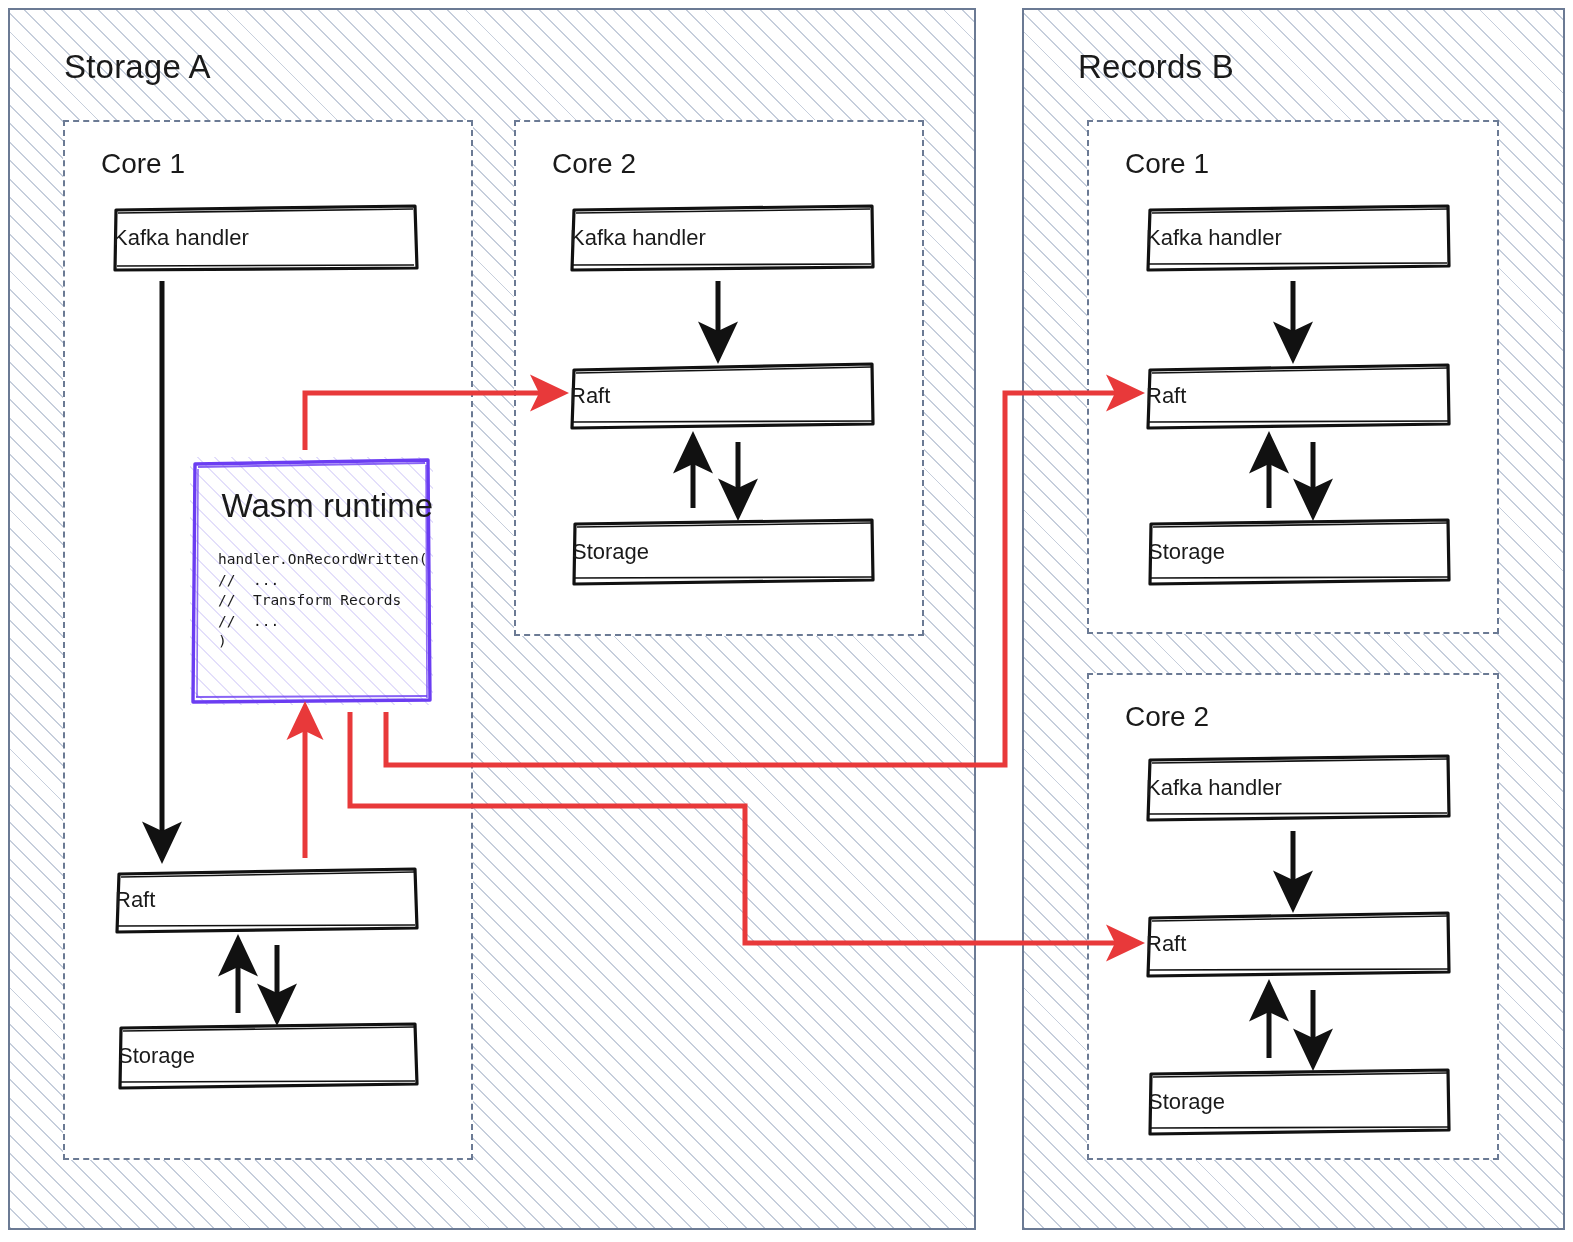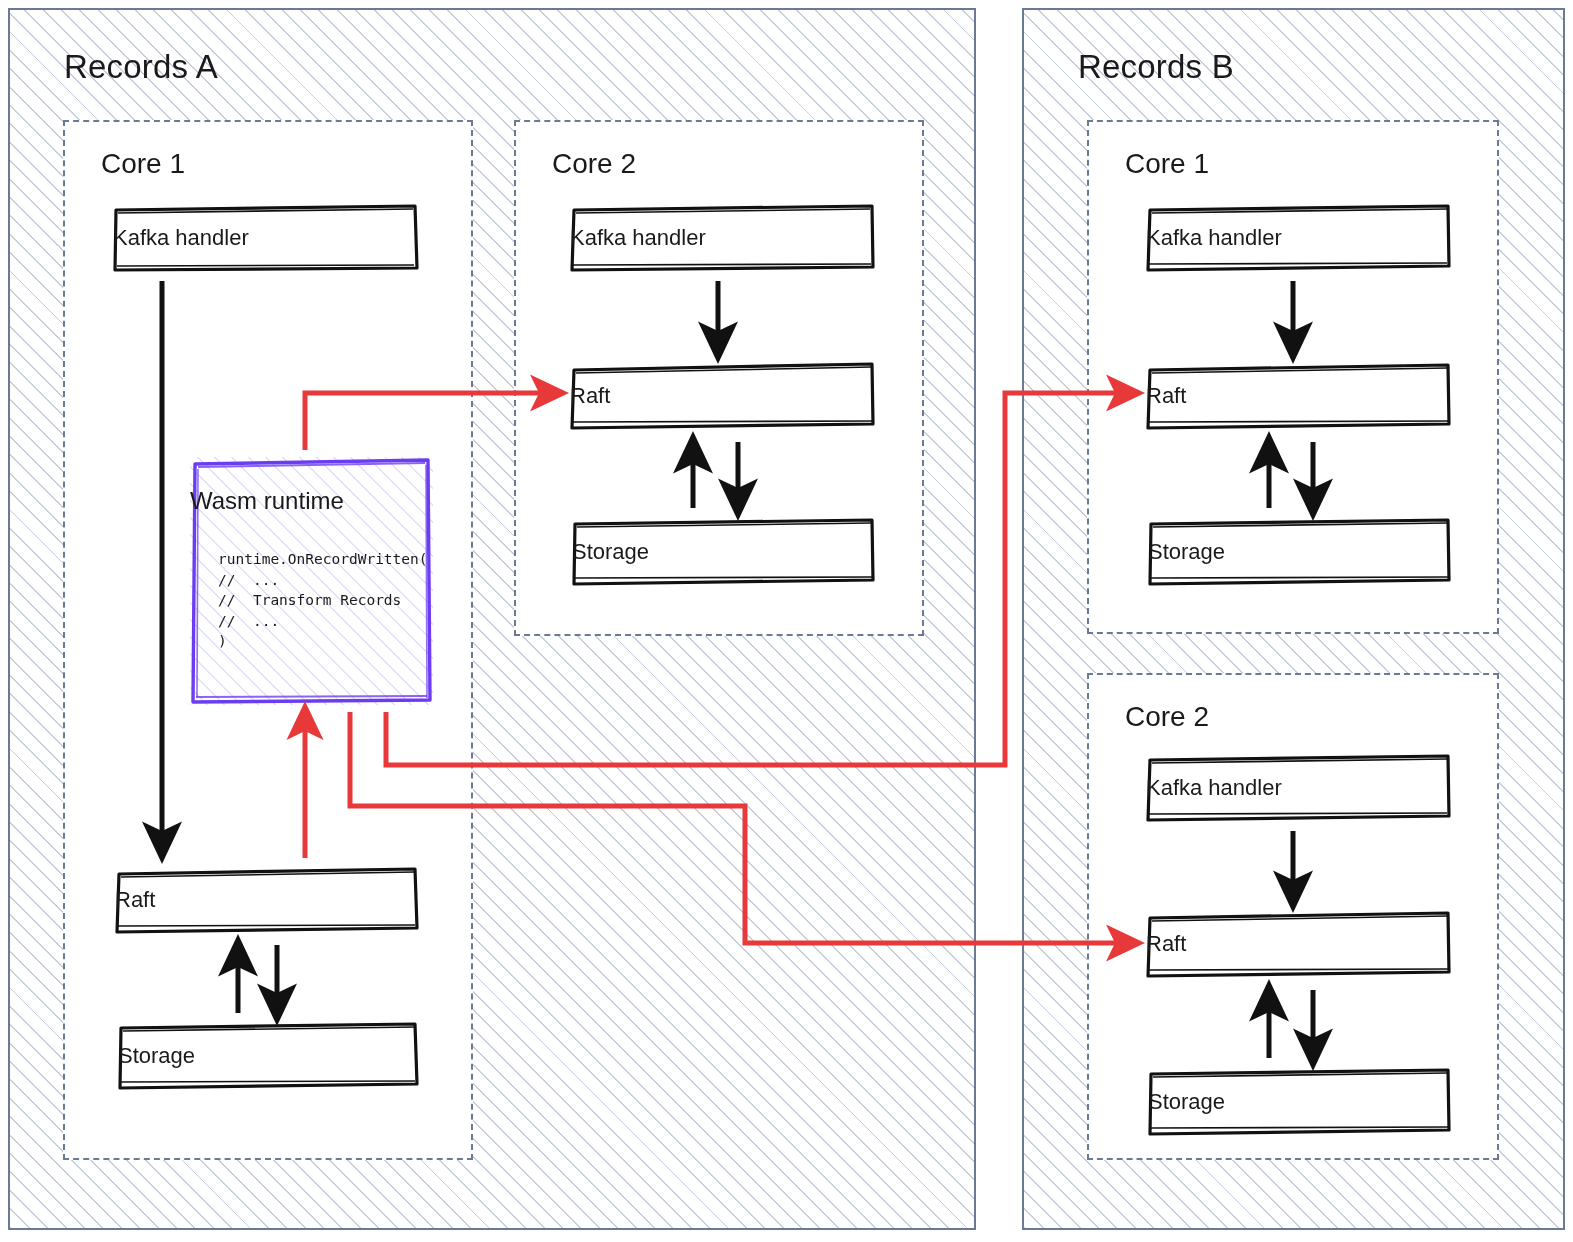"Records A" div.broker-title { text: Records -> Storage }
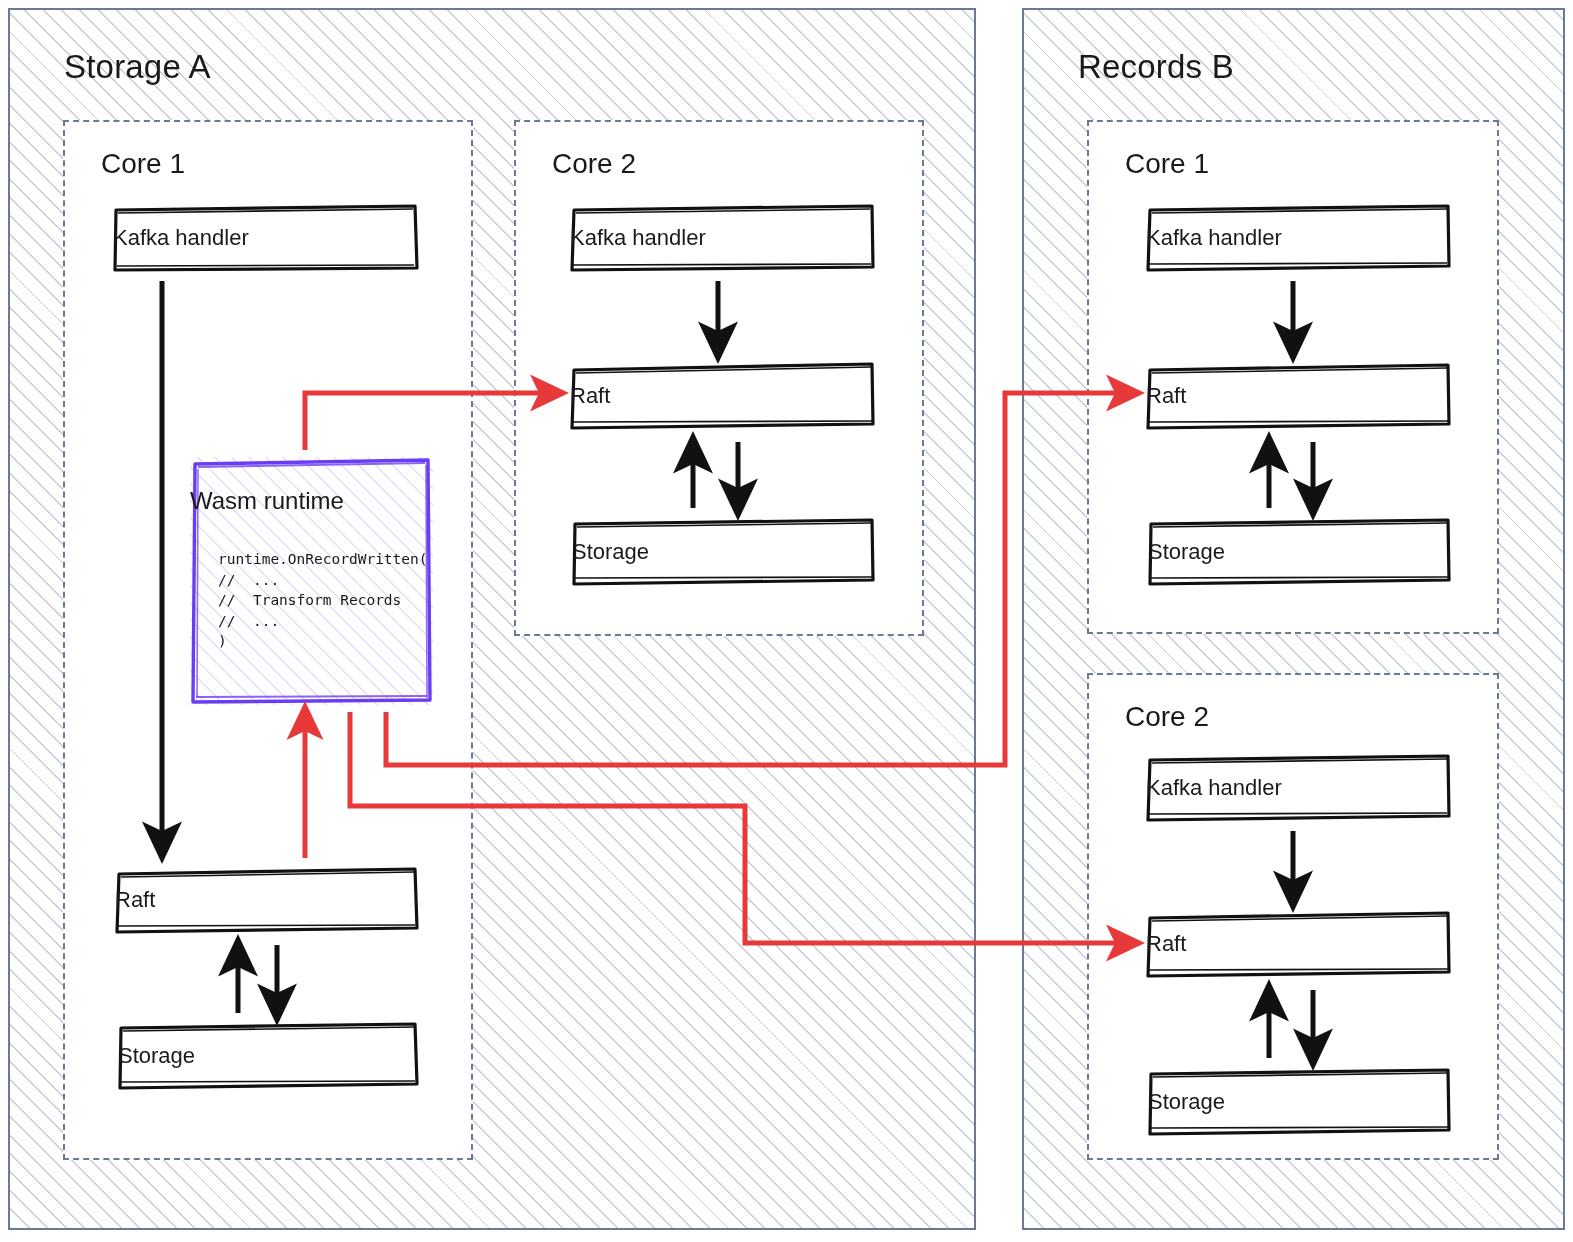"Wasm runtime" .wasm-title { font-size: 24px -> 33px; text-align: left -> right }
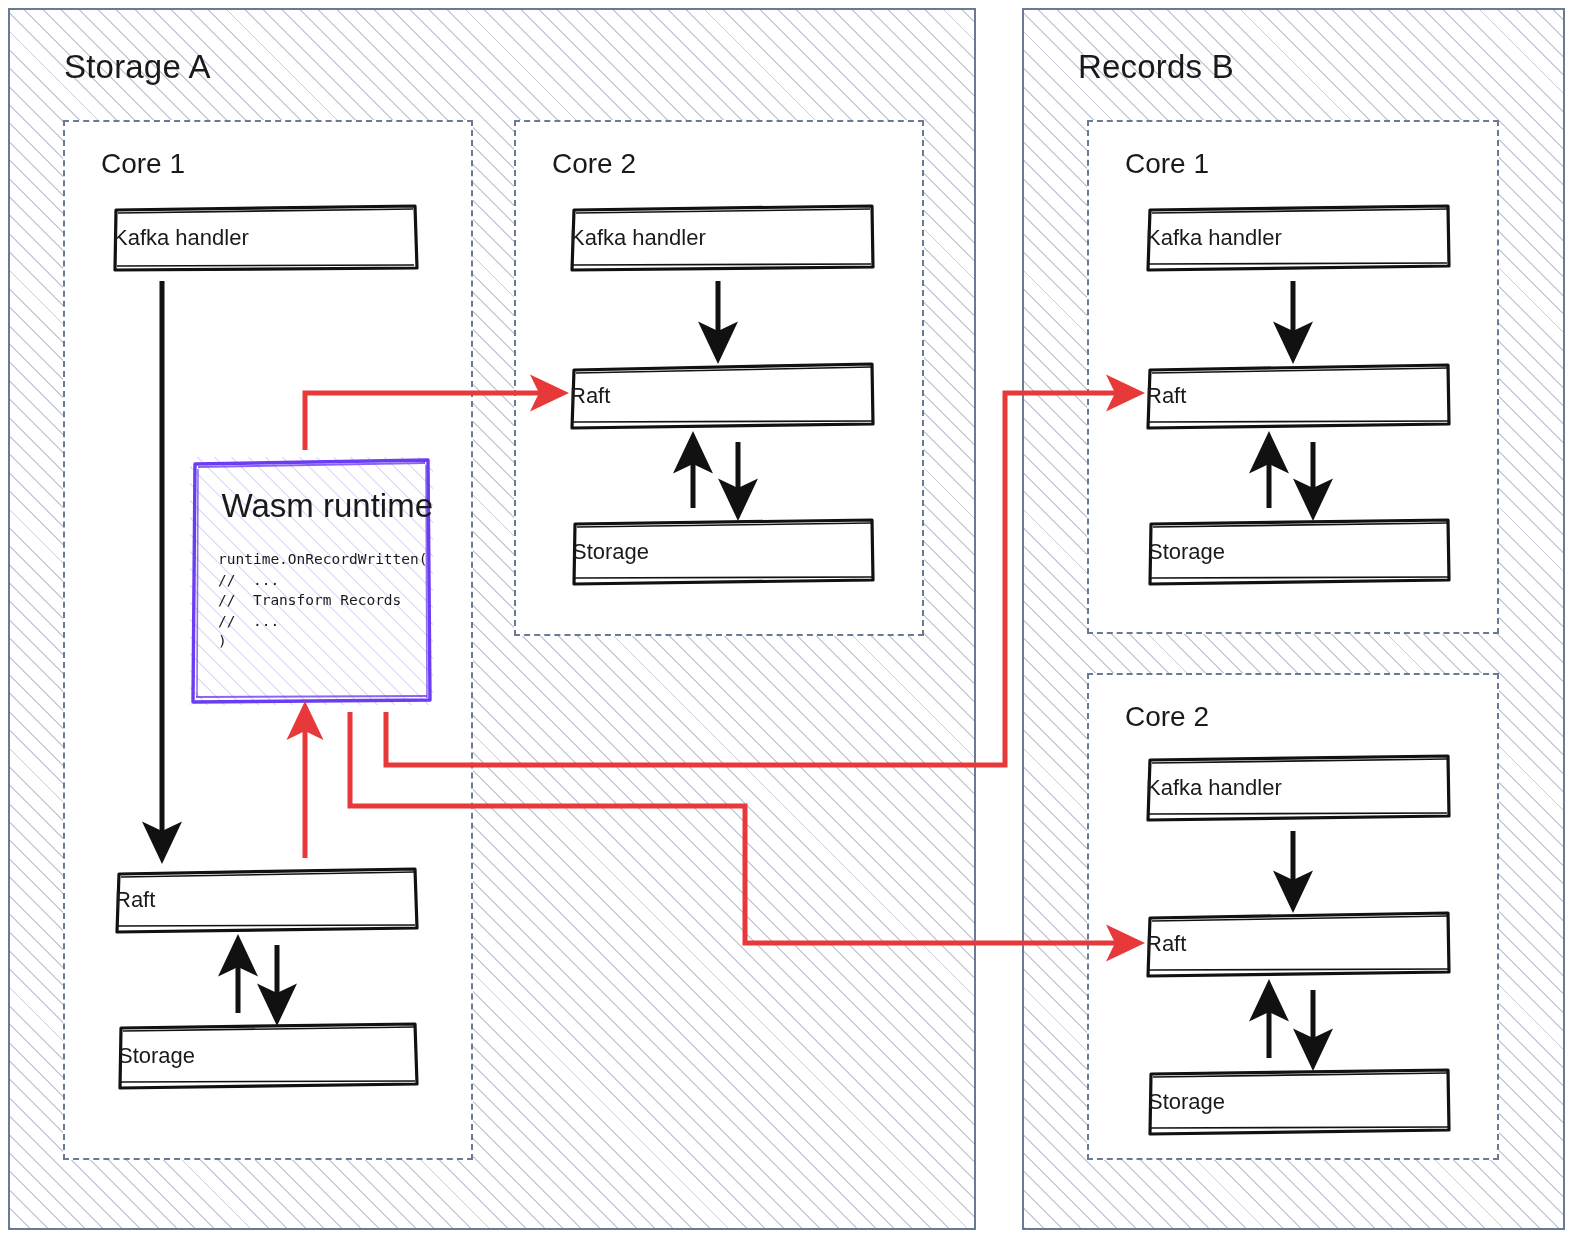"runtime.OnRecordWritten(" div.wasm-code { text: runtime.OnRecordWritten -> handler.OnRecordWritten }
